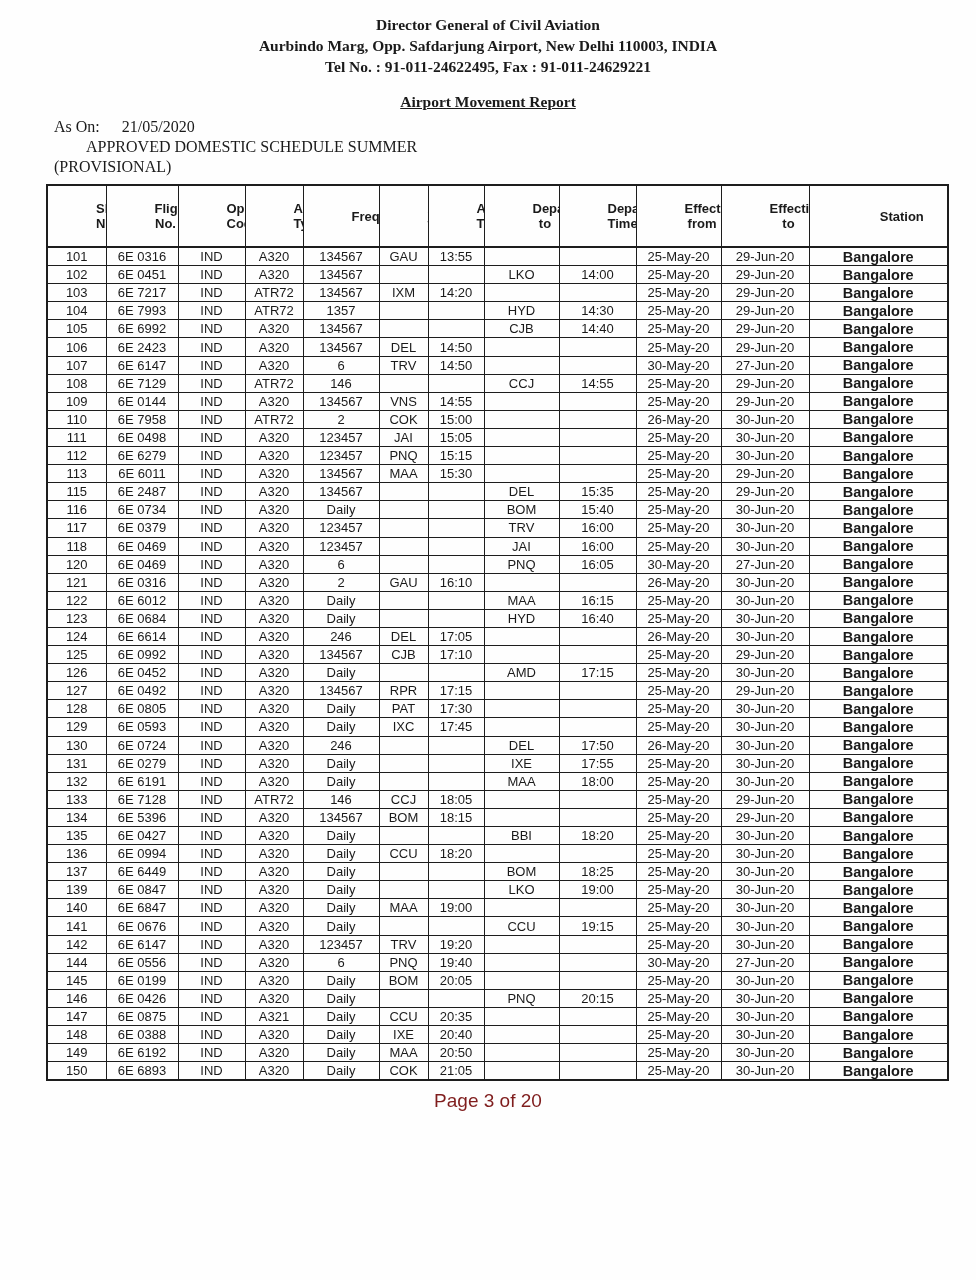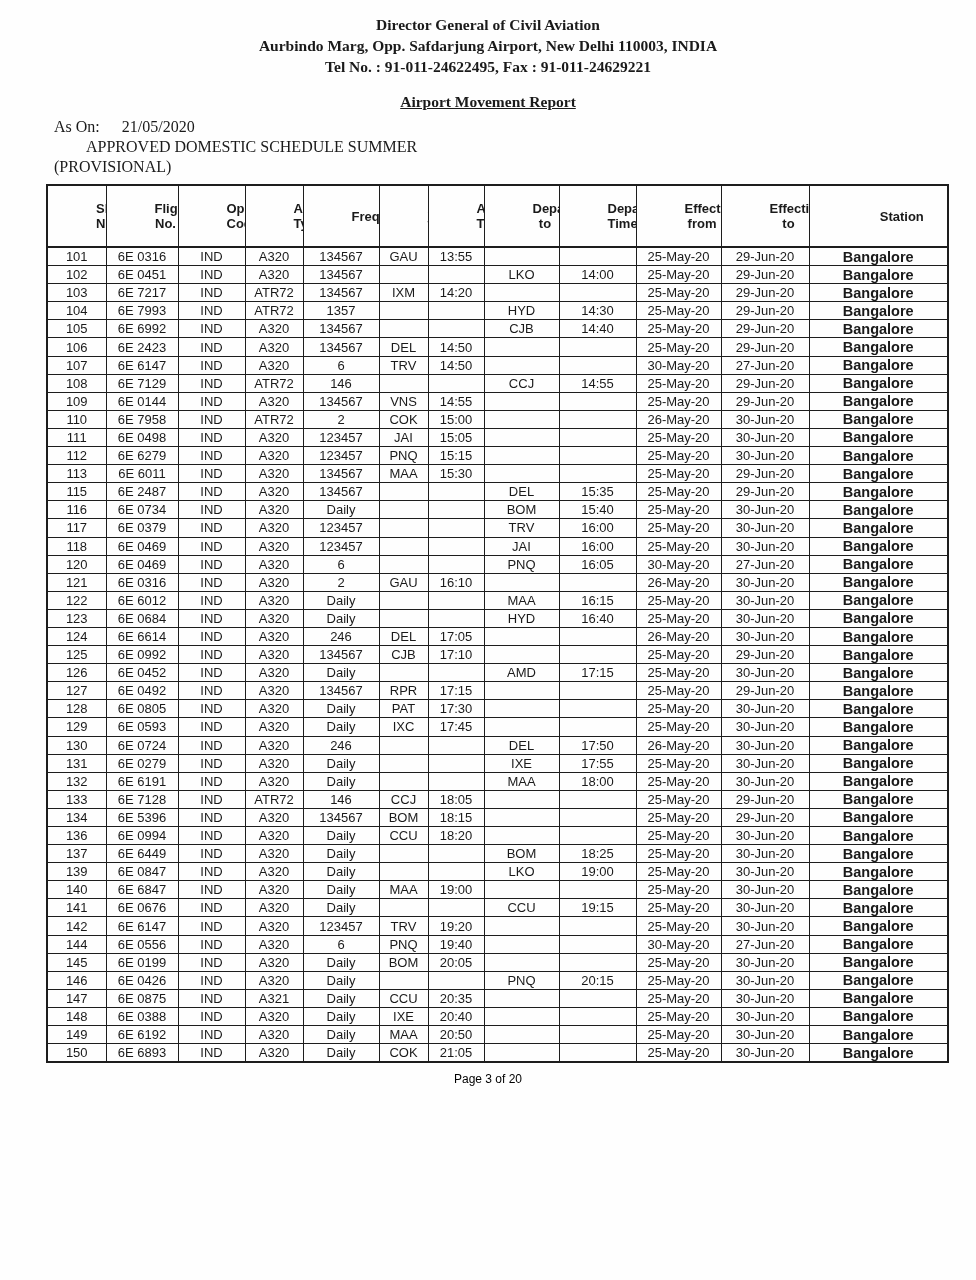"135" tr { html: none -> <tr> <td>135</td> <td>6E 0427</td> <td>IND</td> <td>A320</td> <td>Daily</td> <td></td> <td></td> <td>BBI</td> <td>18:20</td> <td>25-May-20</td> <td>30-Jun-20</td> <td>Bangalore</td> </tr> }
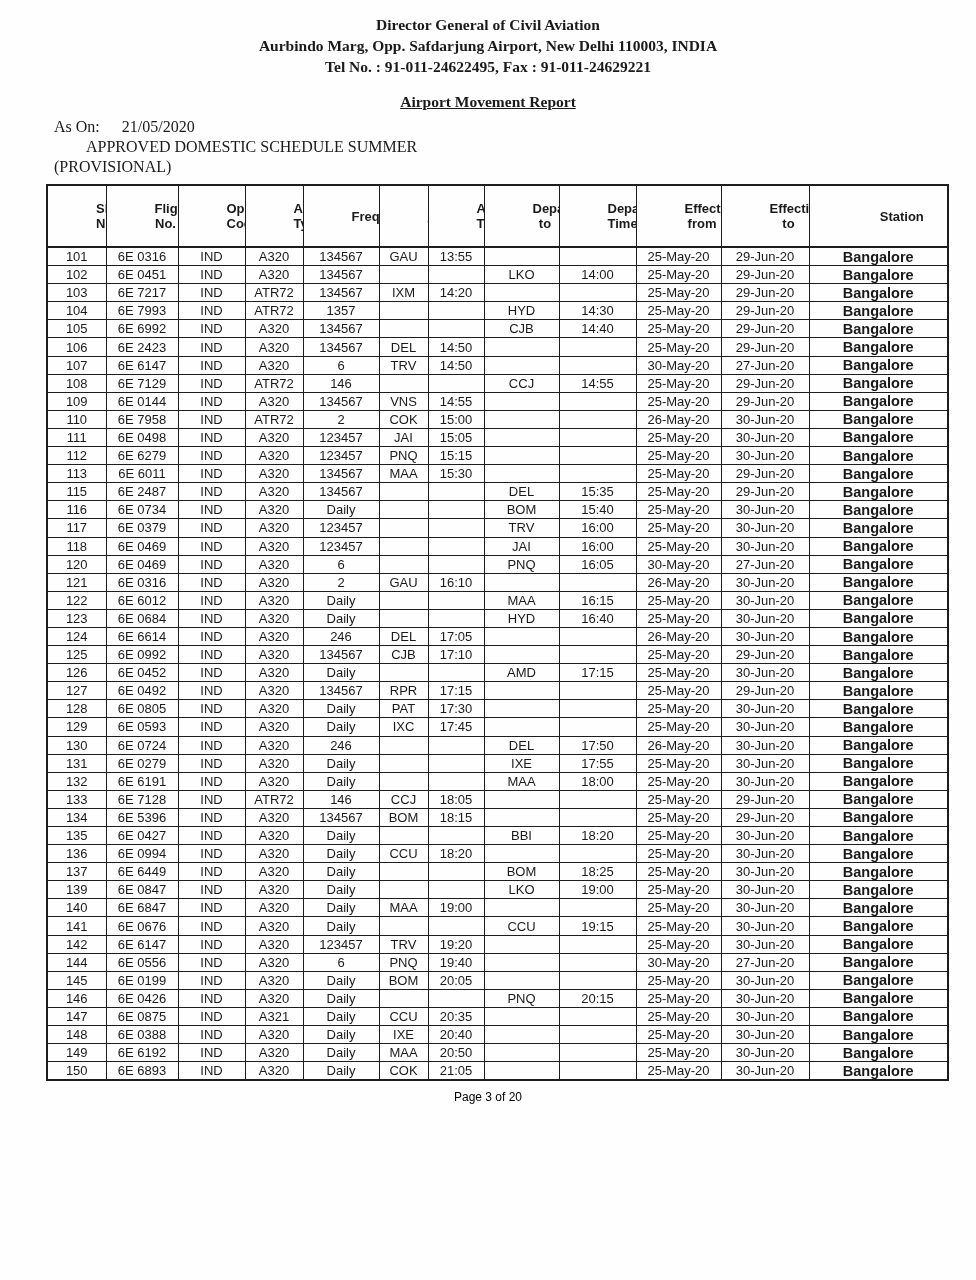"Page 3 of 20" .footer { color: #000000 -> #7f1d1d; font-size: 12px -> 19px }
